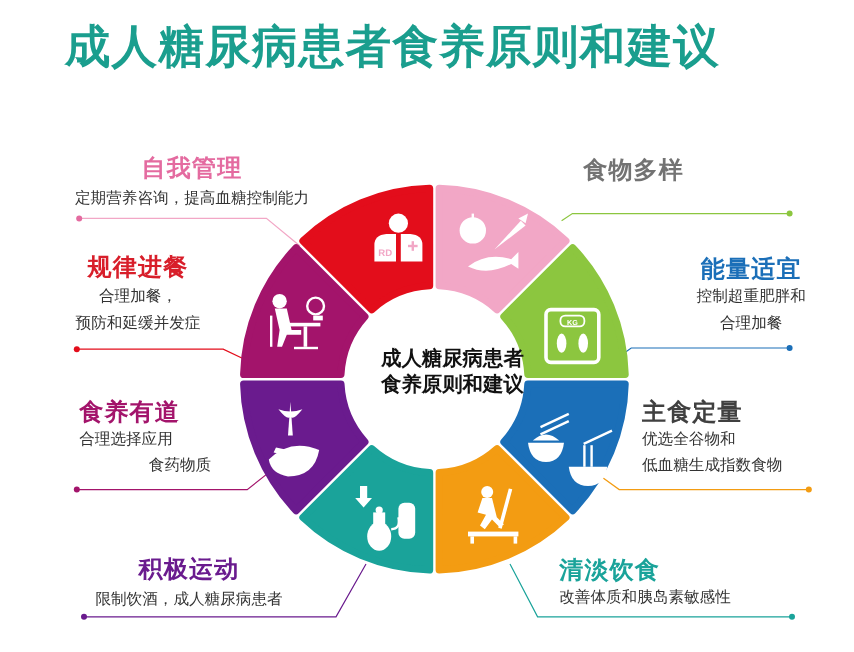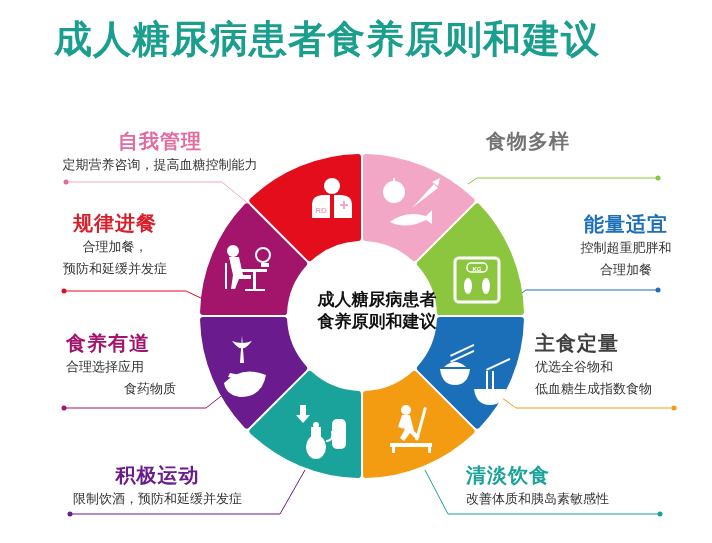"限制饮酒，预防和延缓并发症" div.desc { text: 预防和延缓并发症 -> 成人糖尿病患者 }
